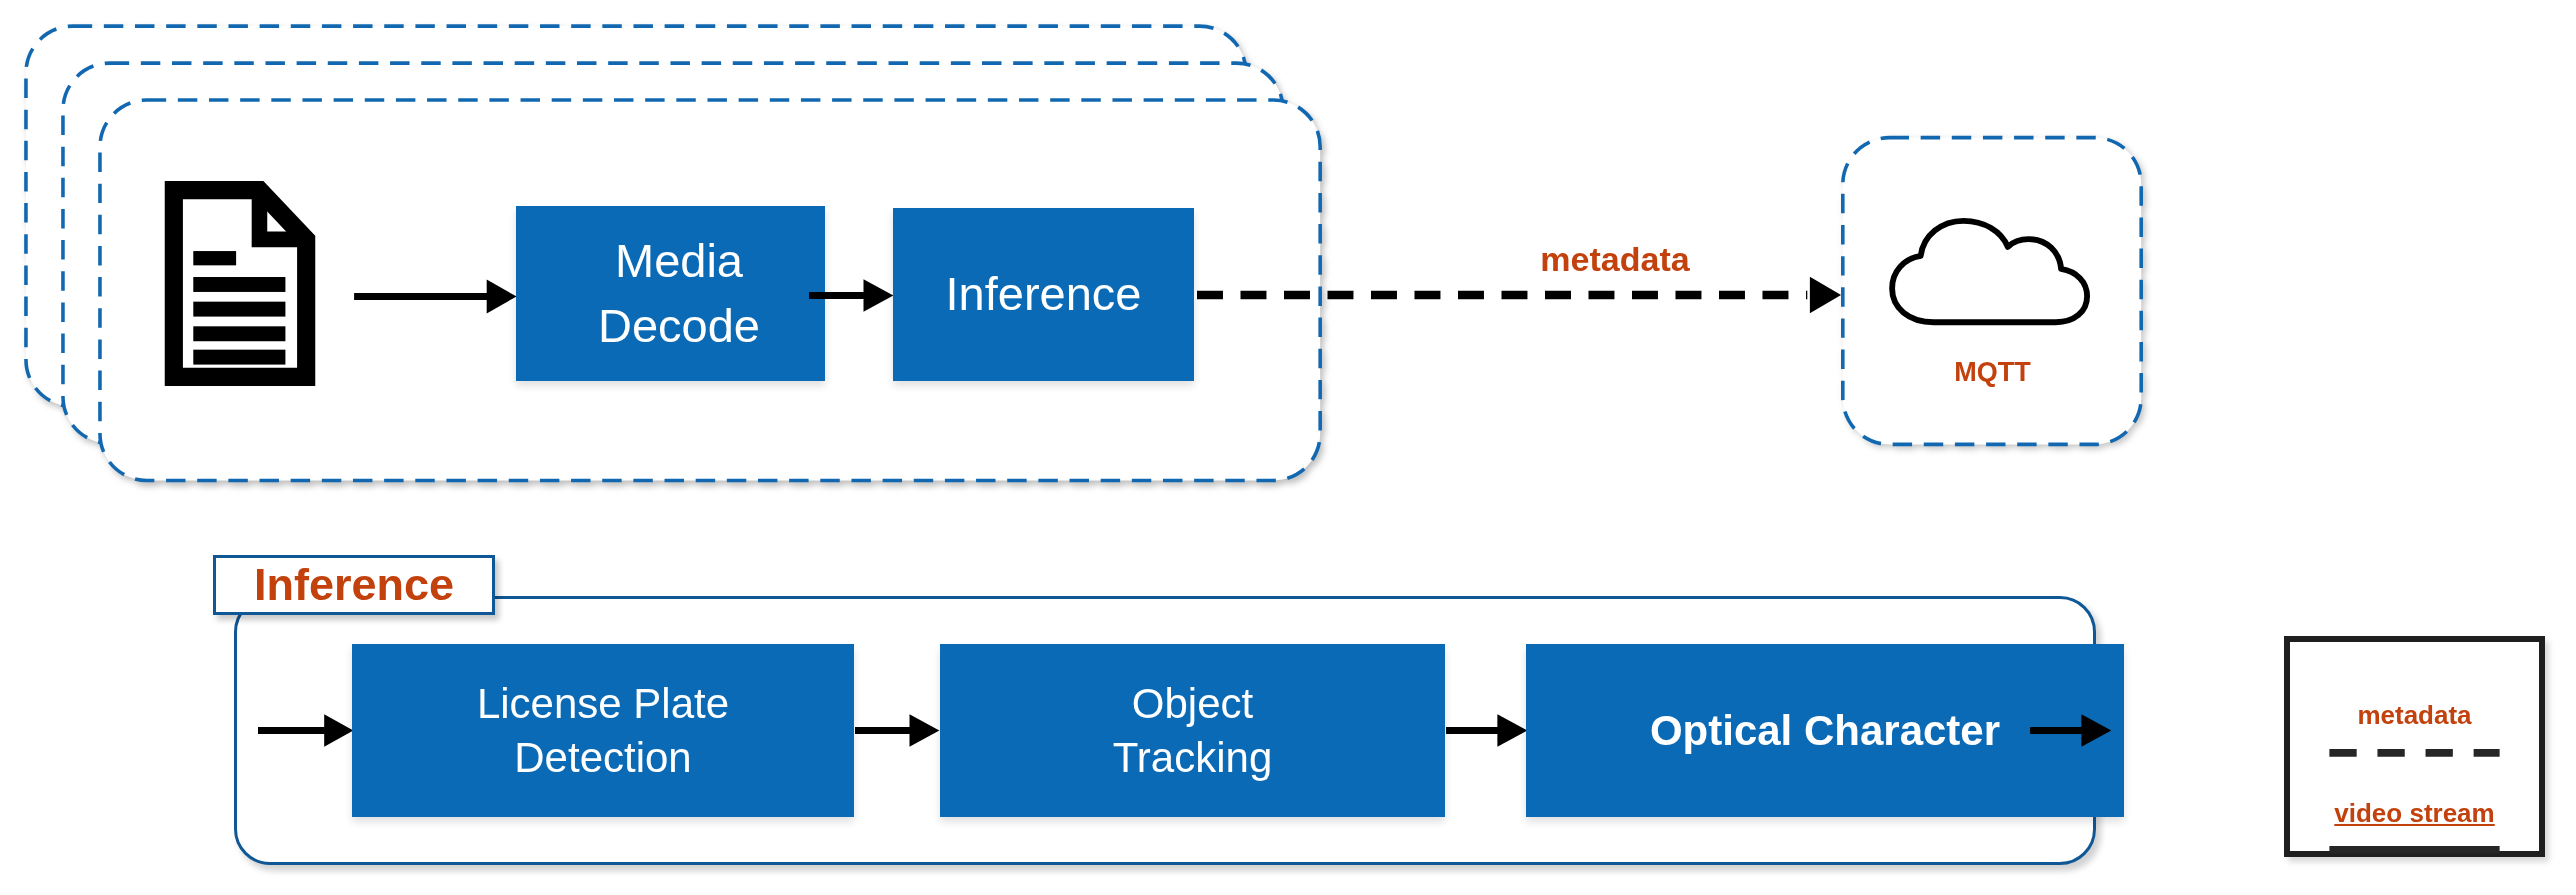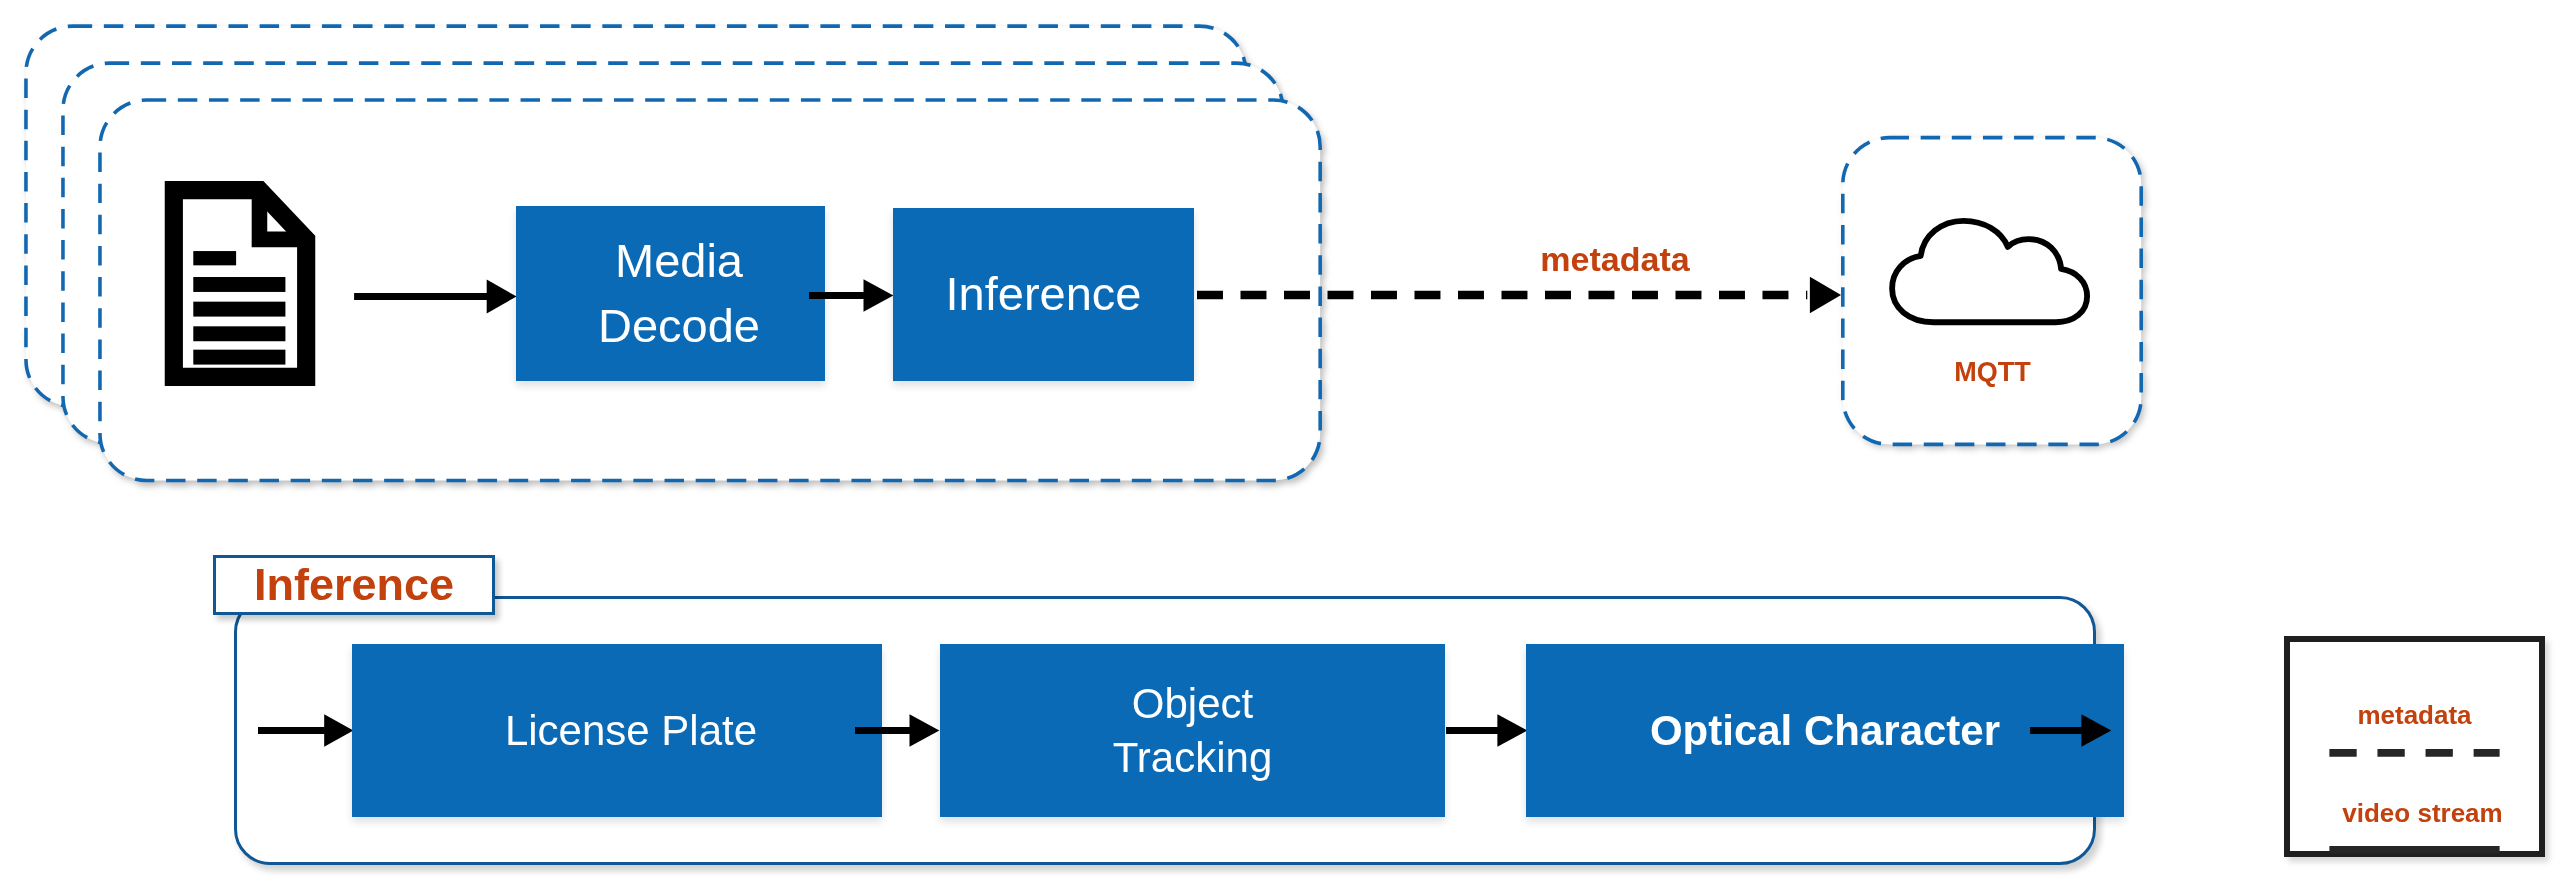"License Plate" div.box { padding-left: 28px -> none }
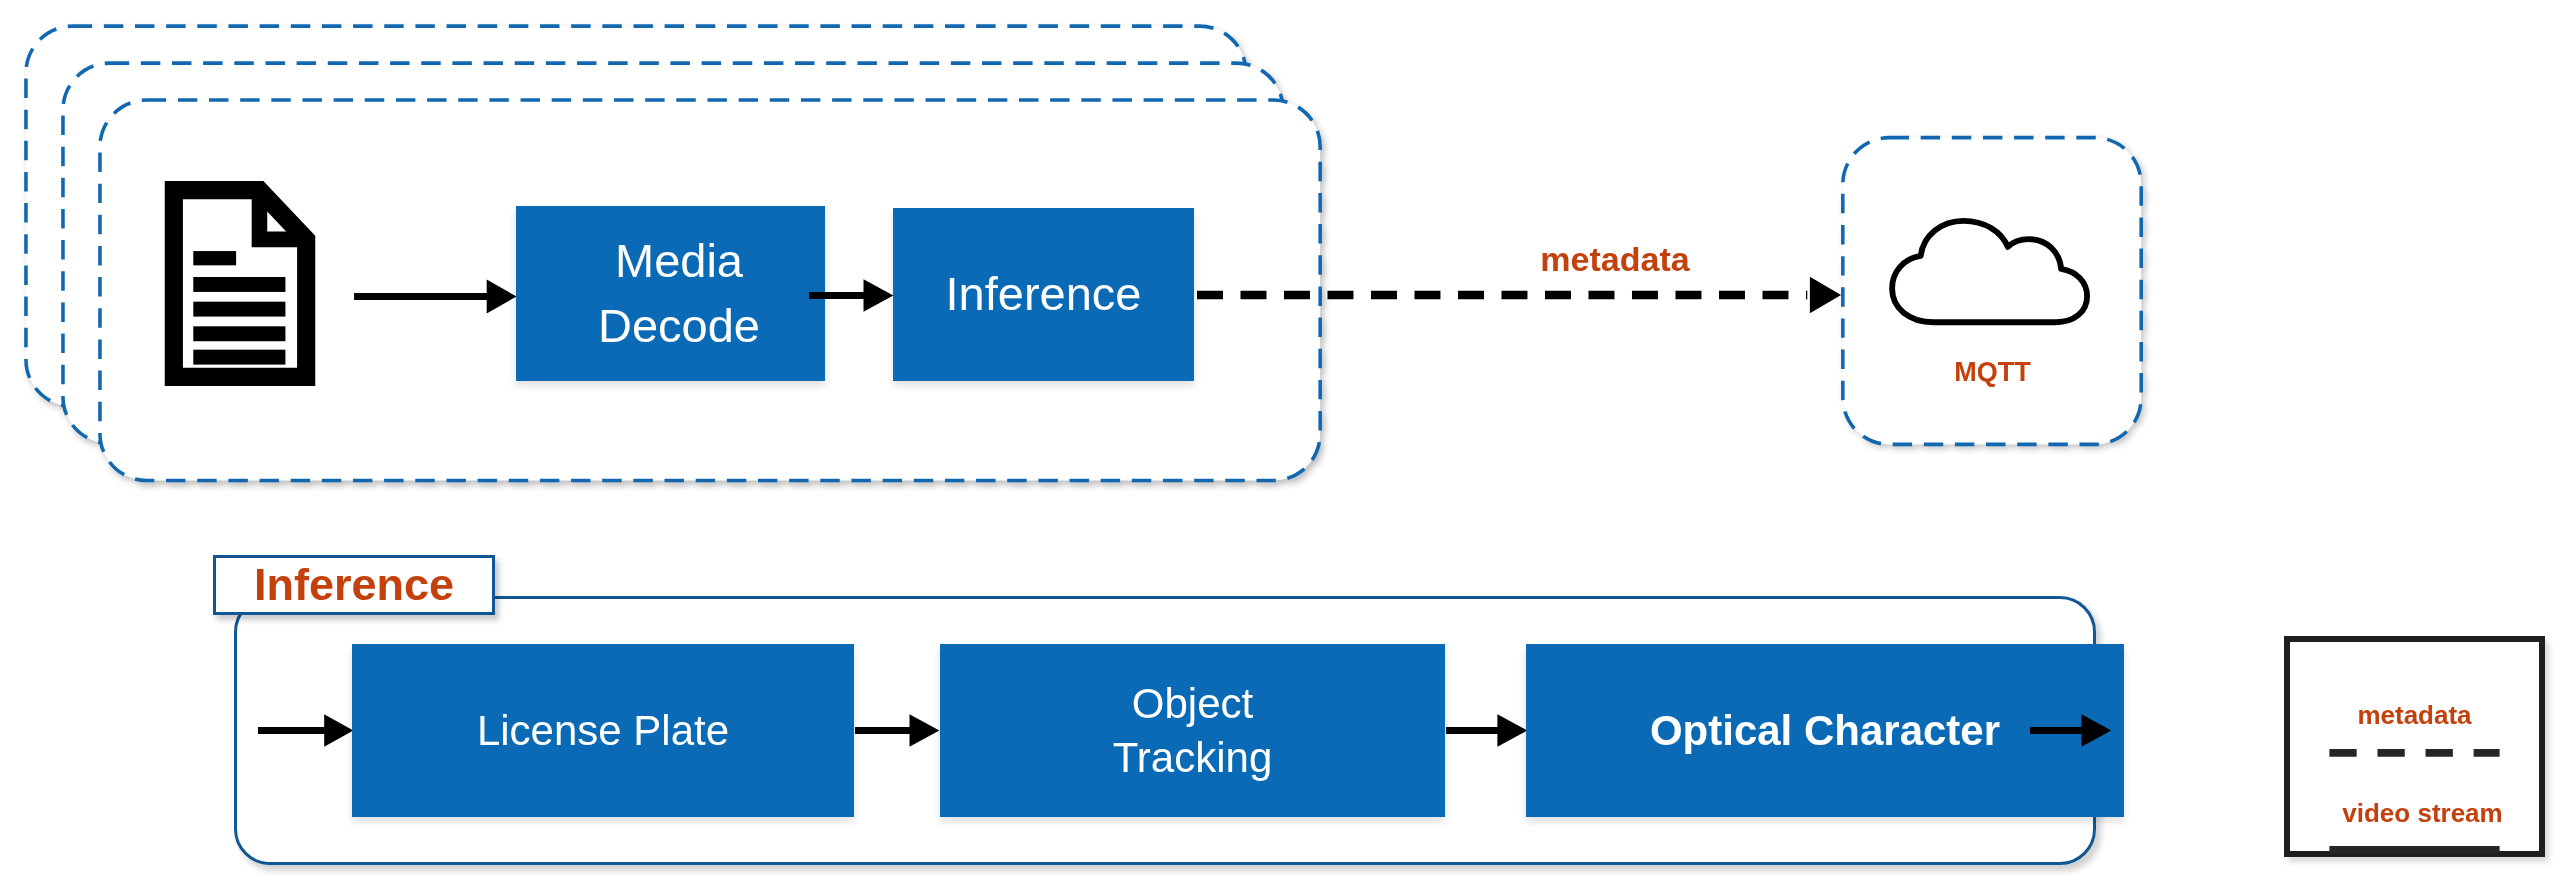"Detection" span.l { html: none -> <span>Detection</span> }
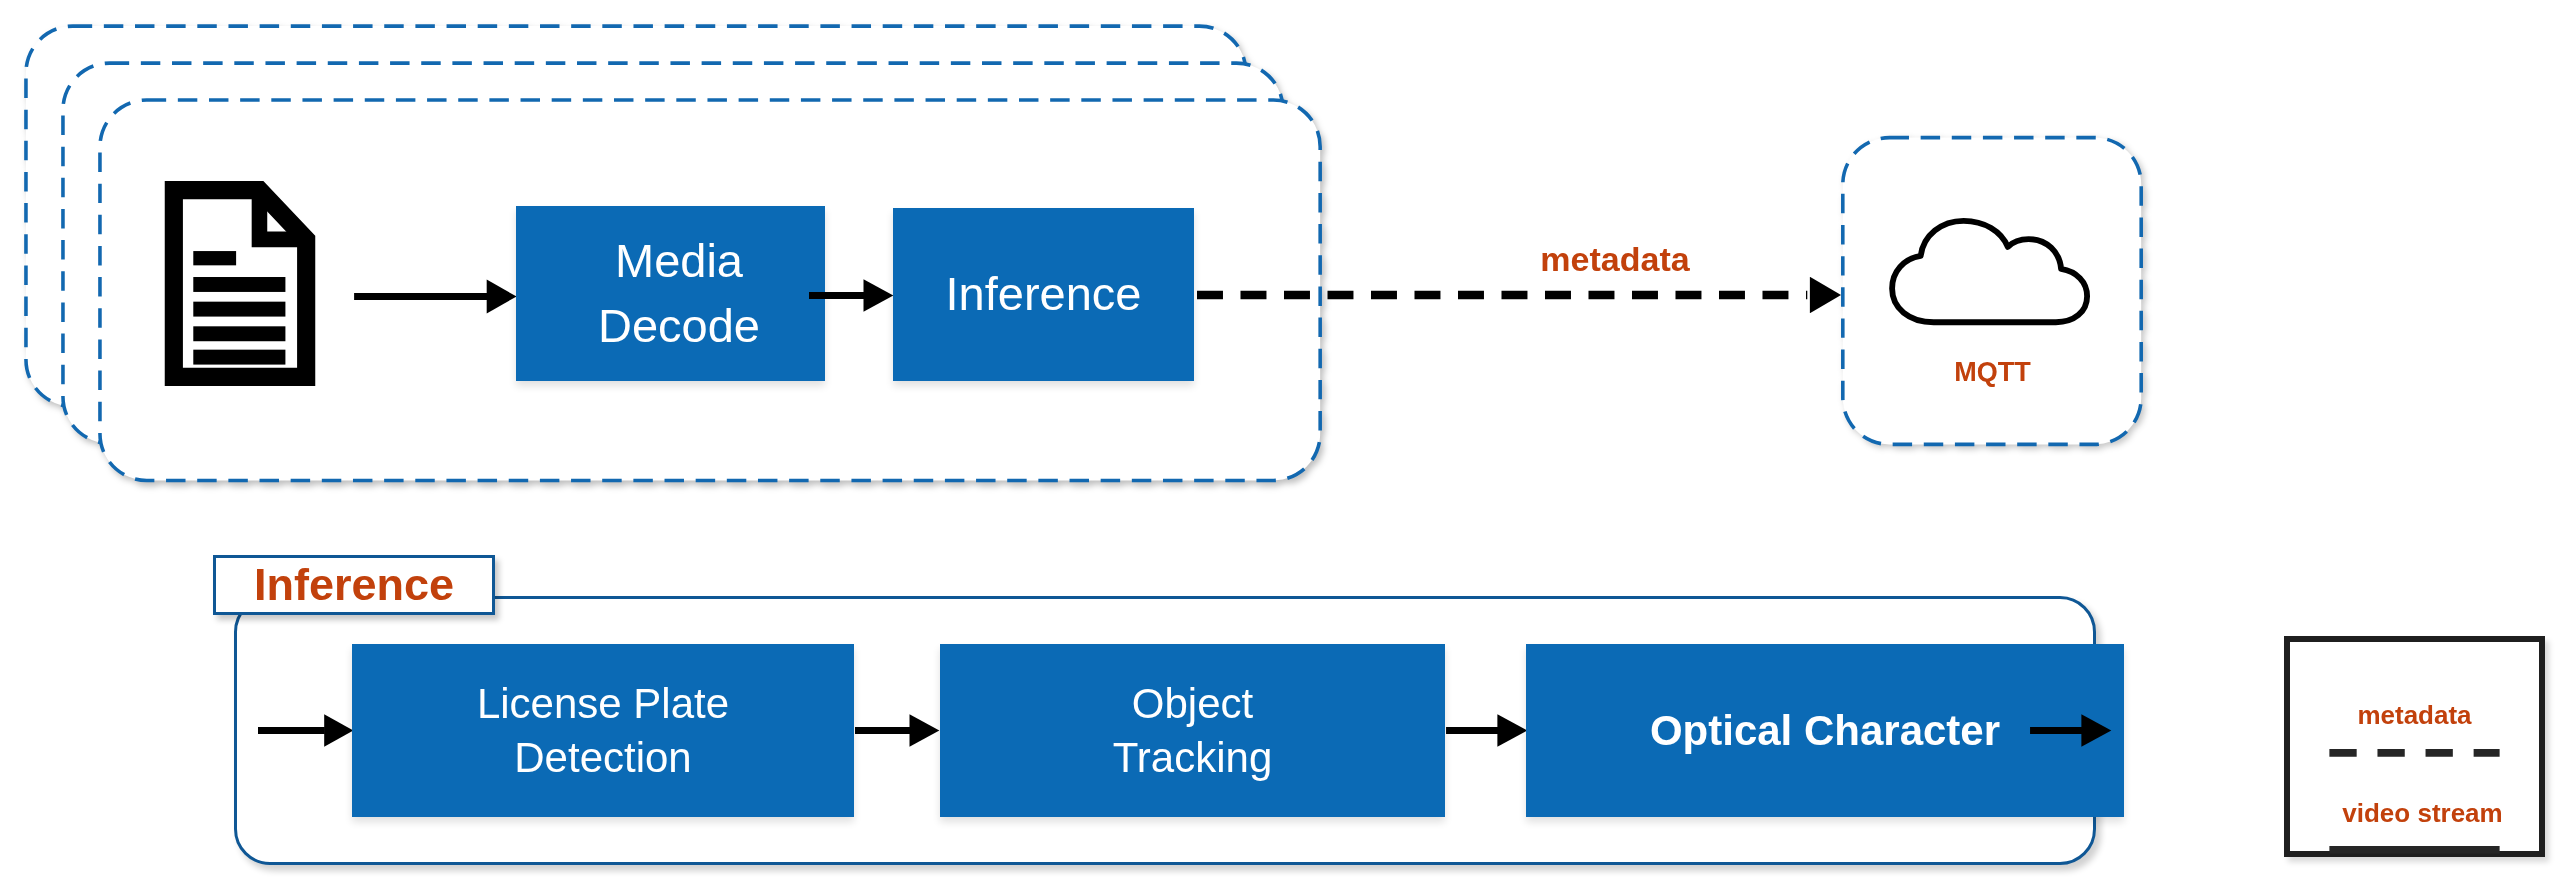"video stream" div.blue-text { left: 8px -> 0; text-decoration: none -> underline }
